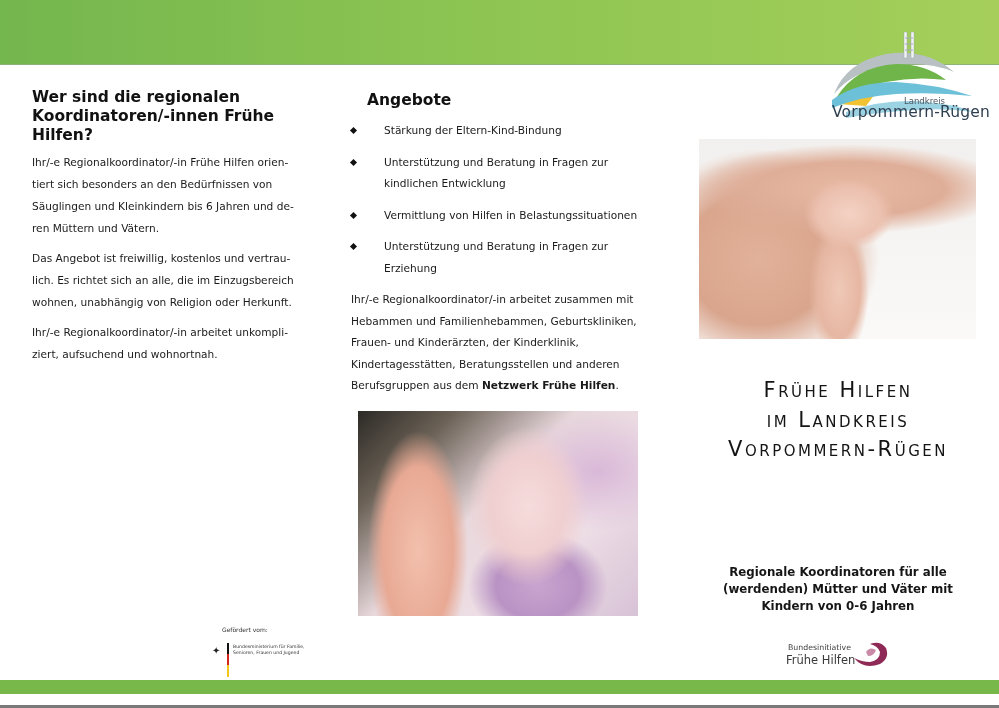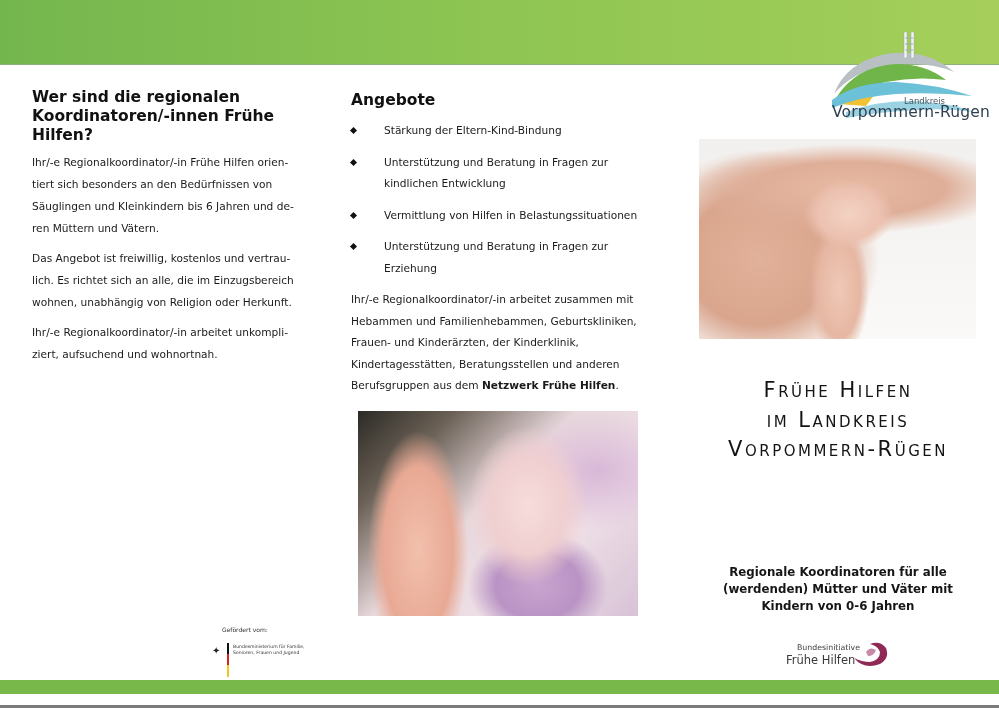"Angebote" .col2 h2 { margin: 0 0 10px 0 -> 0 0 10px 16px }
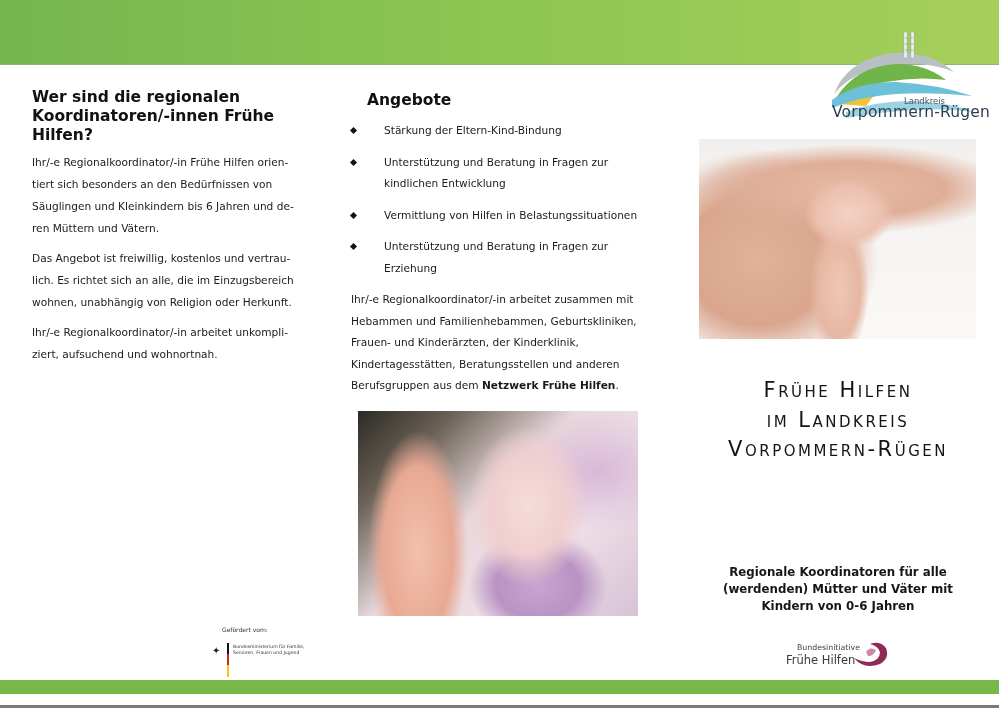"Bundesinitiative" .bfh .small { left: 13px -> 4px }
